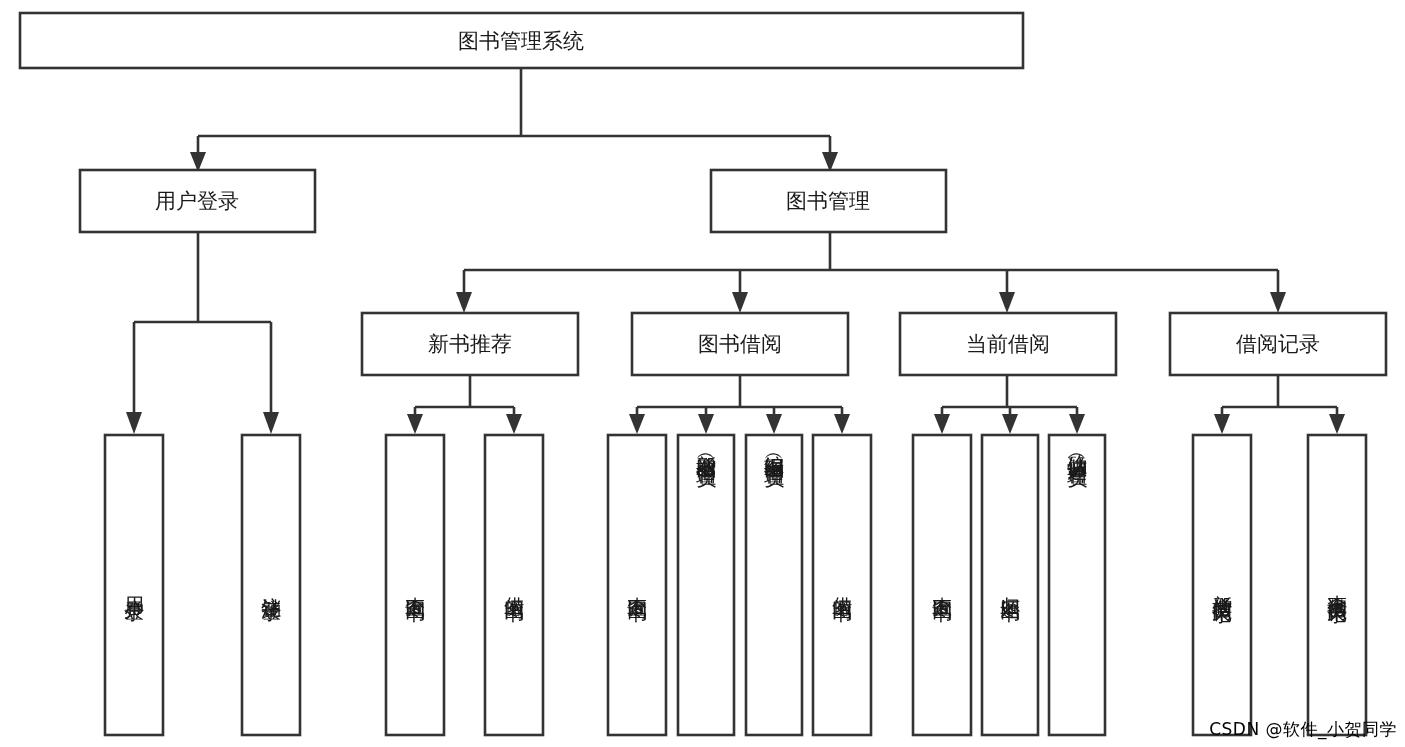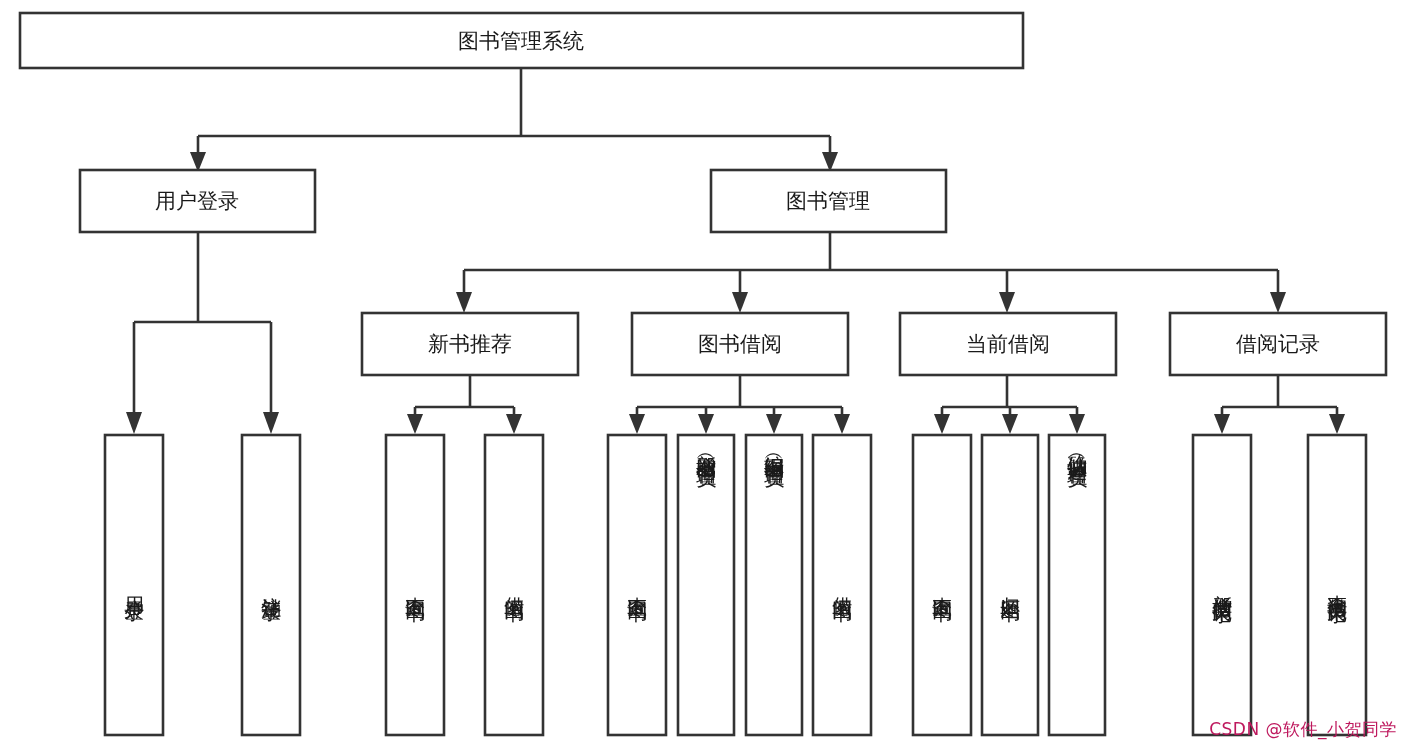"CSDN @软件_小贺同学" .watermark { color: #be185d -> #000000 }
